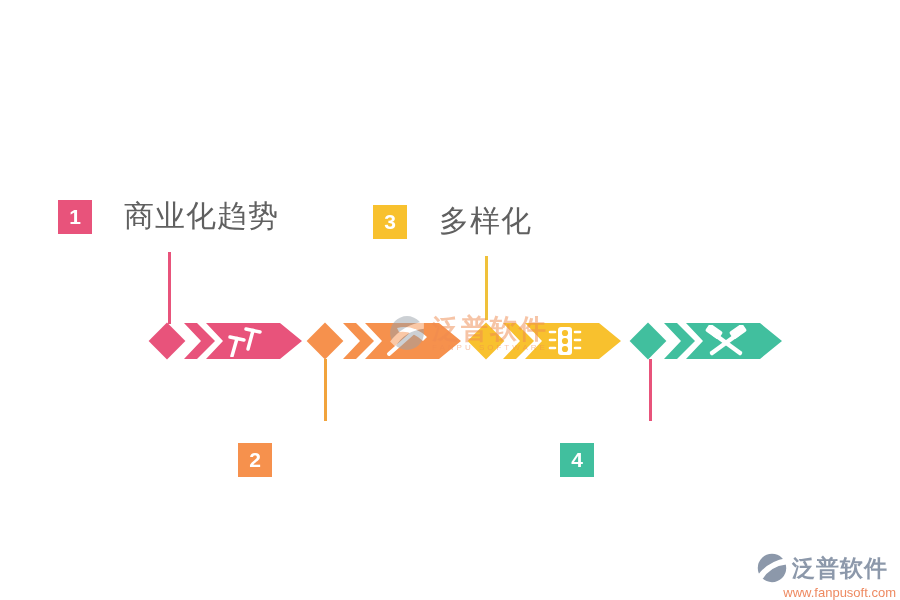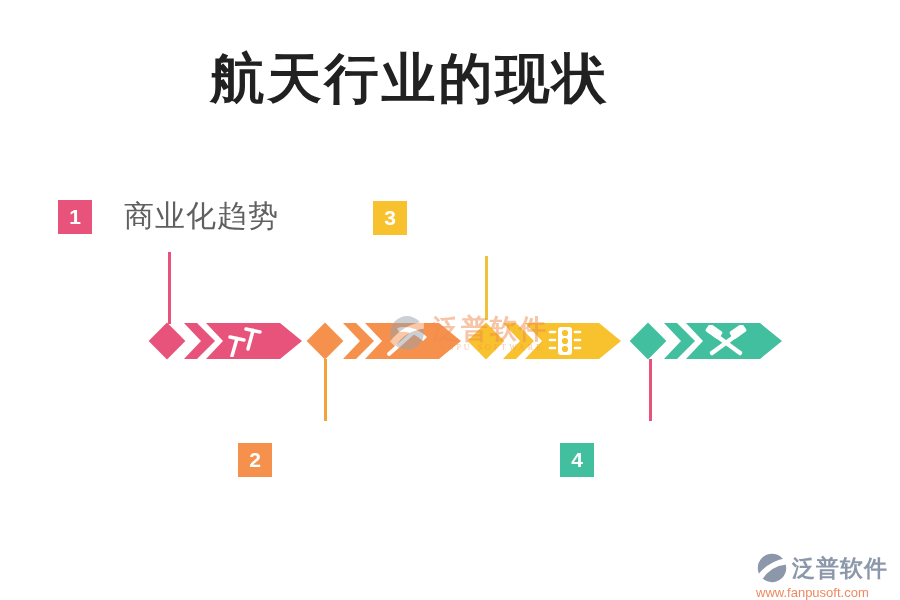"航天行业的现状" div.title { html: <div>航天行业的现状</div> -> none }
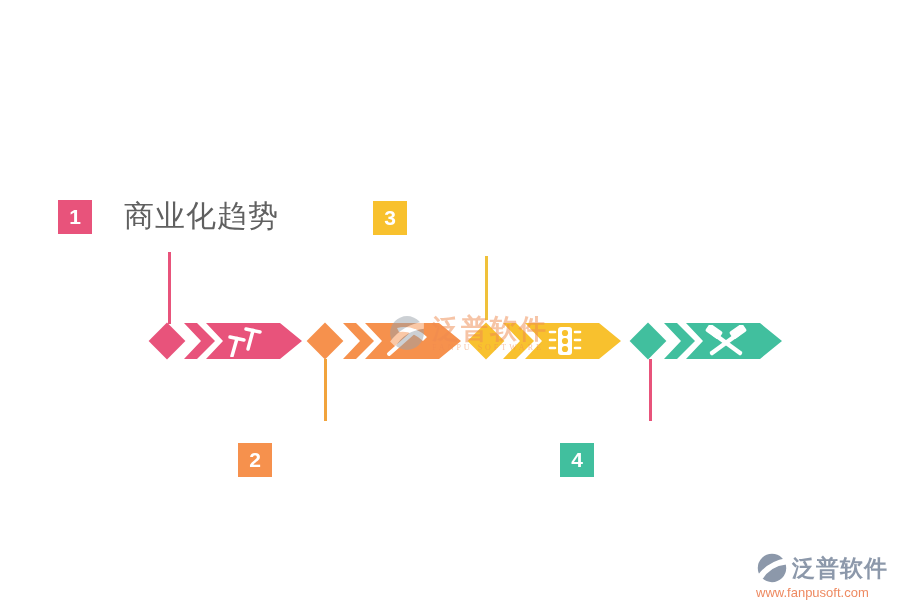"多样化" div.label-text { html: none -> <div>多样化</div> }
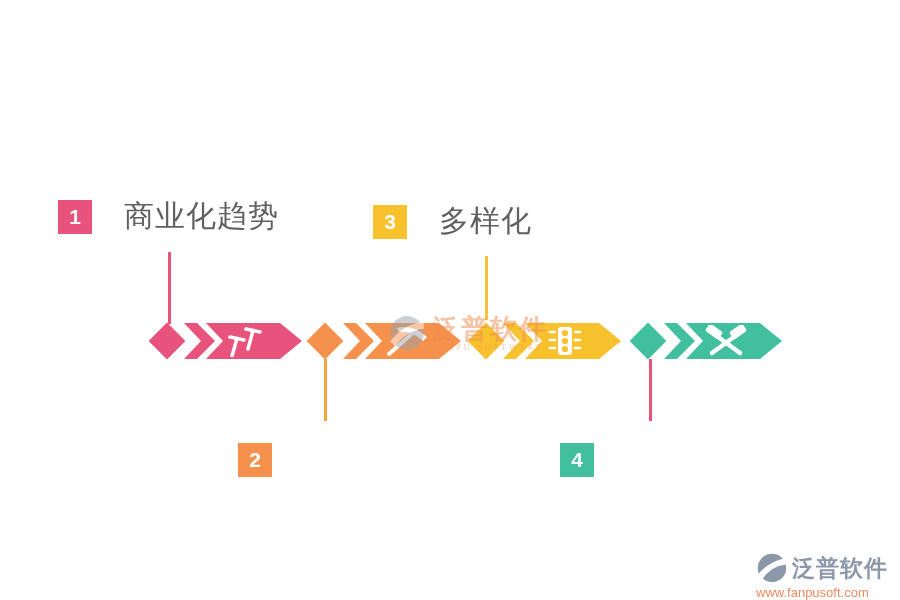"FANPU SOFTWARE" .wm-sub { font-family: Liberation Serif, serif -> Liberation Sans, sans-serif }
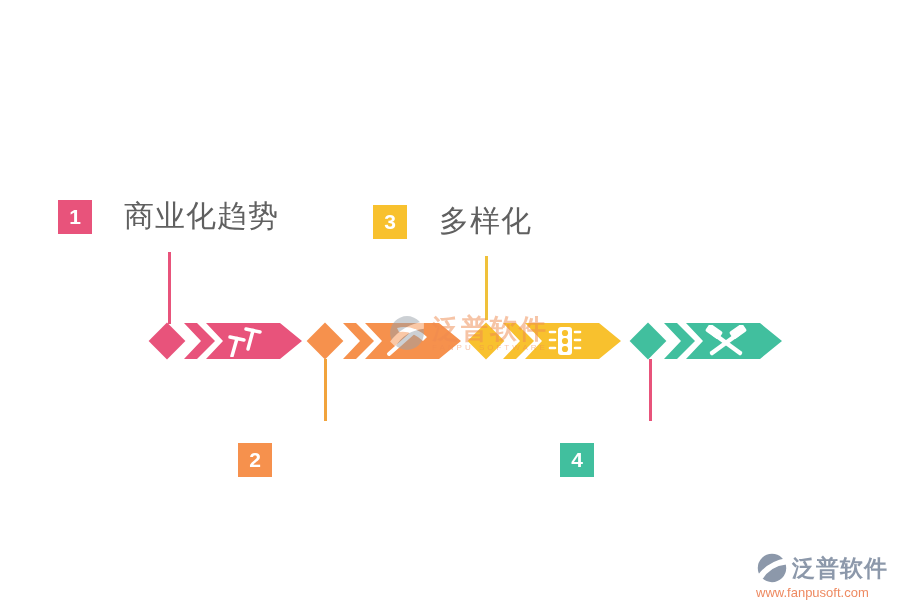"www.fanpusoft.com" .fl-url { text-align: left -> right }
